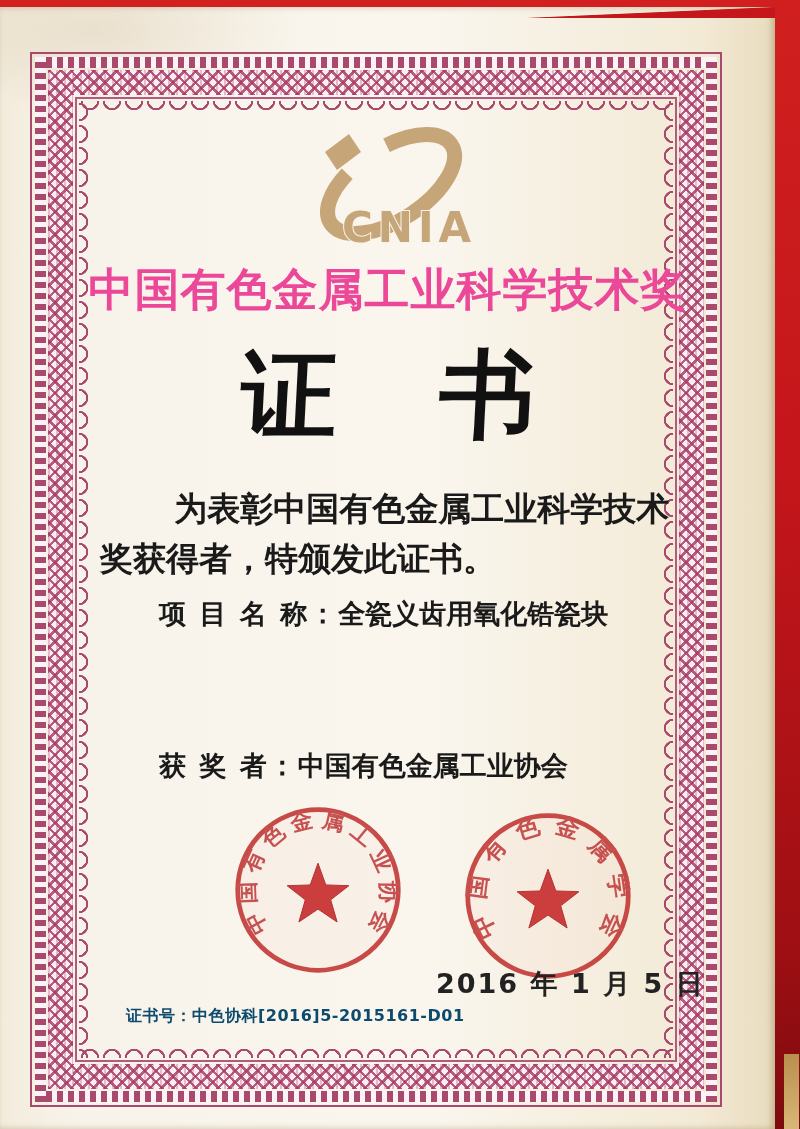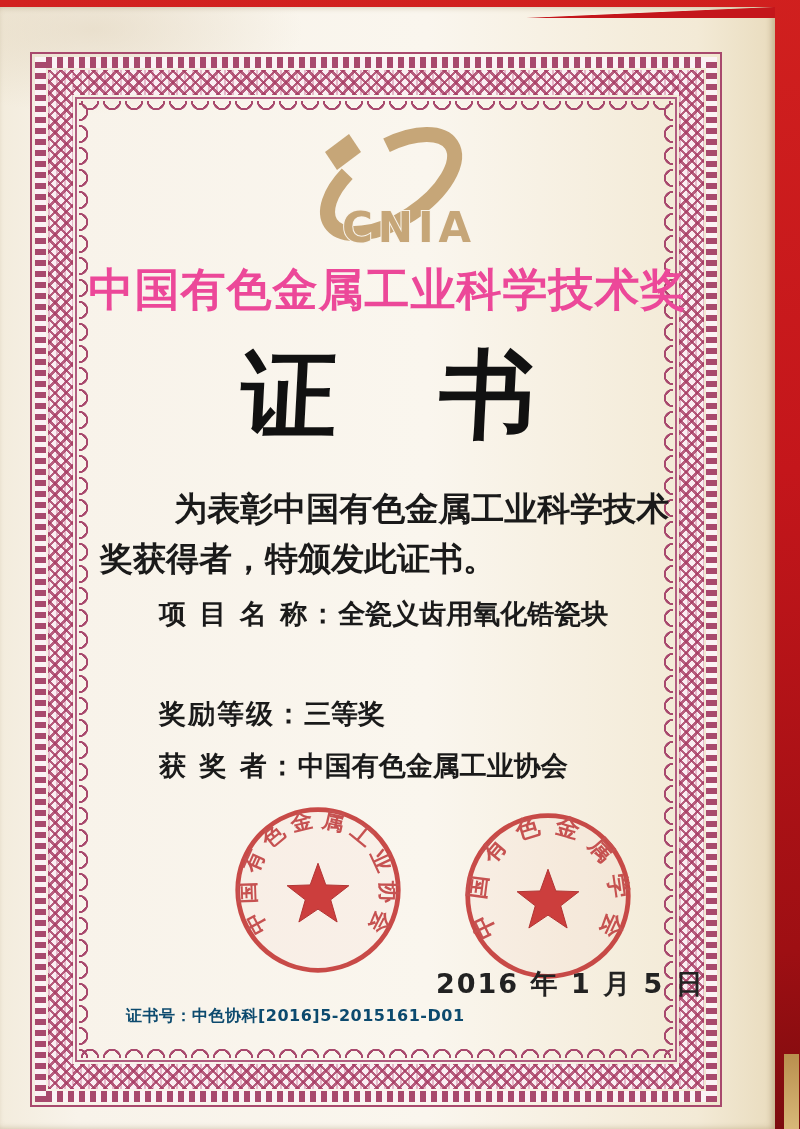"奖励等级：三等奖" div.field { html: <div> <span>奖励等级：</span><span>三等奖</span> </div> -> none }
